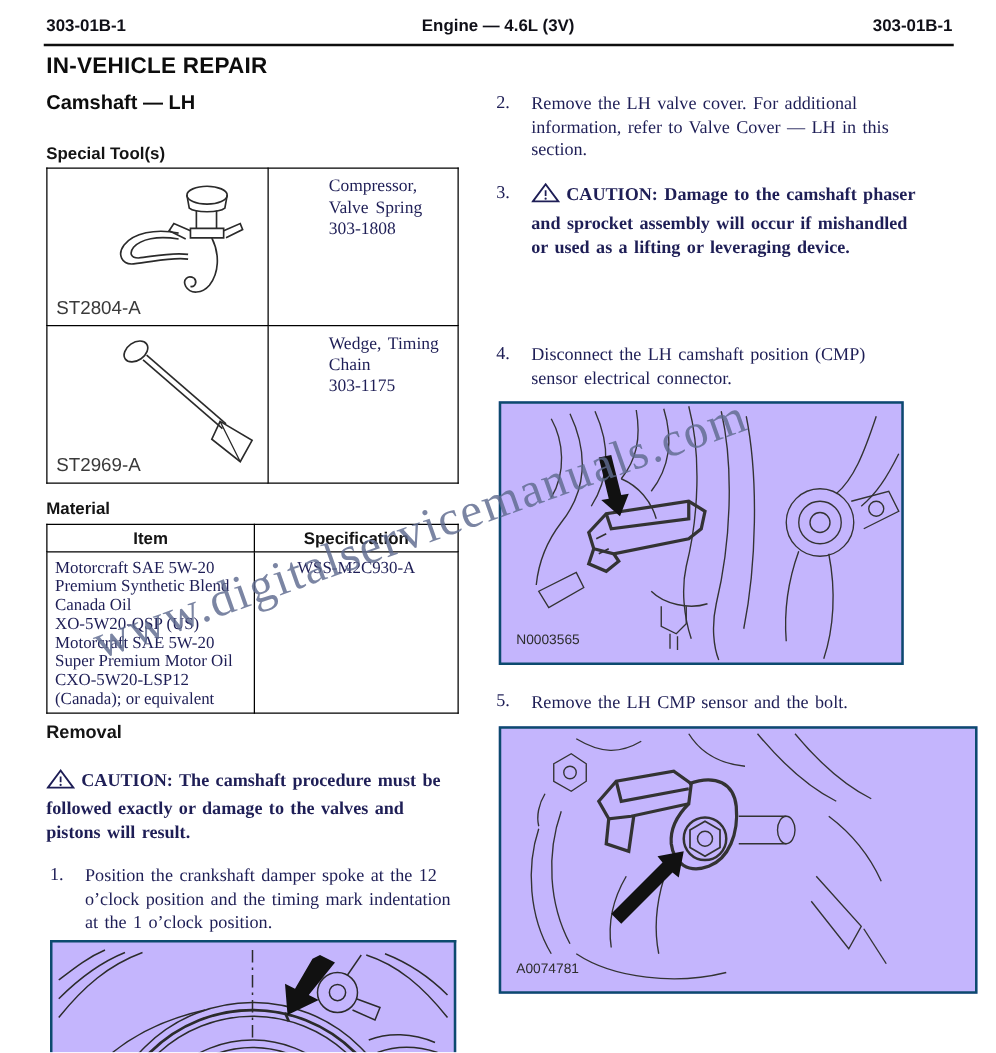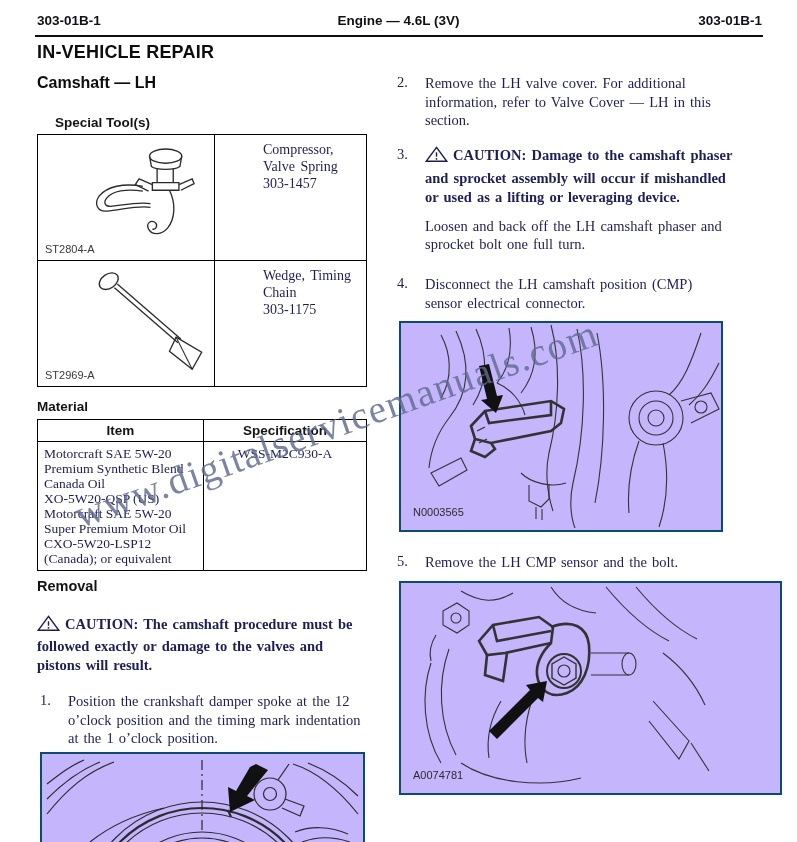"Special Tool(s)" div.h3 { margin-left: 18px -> none }
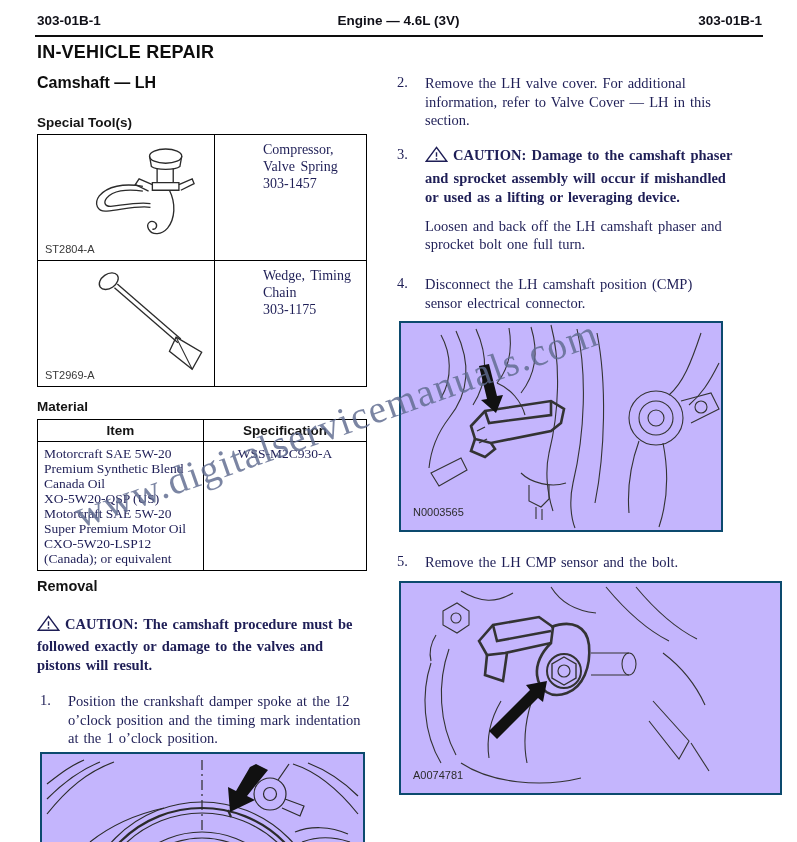"303-1457" div { text: 303-1457 -> 303-1808 }
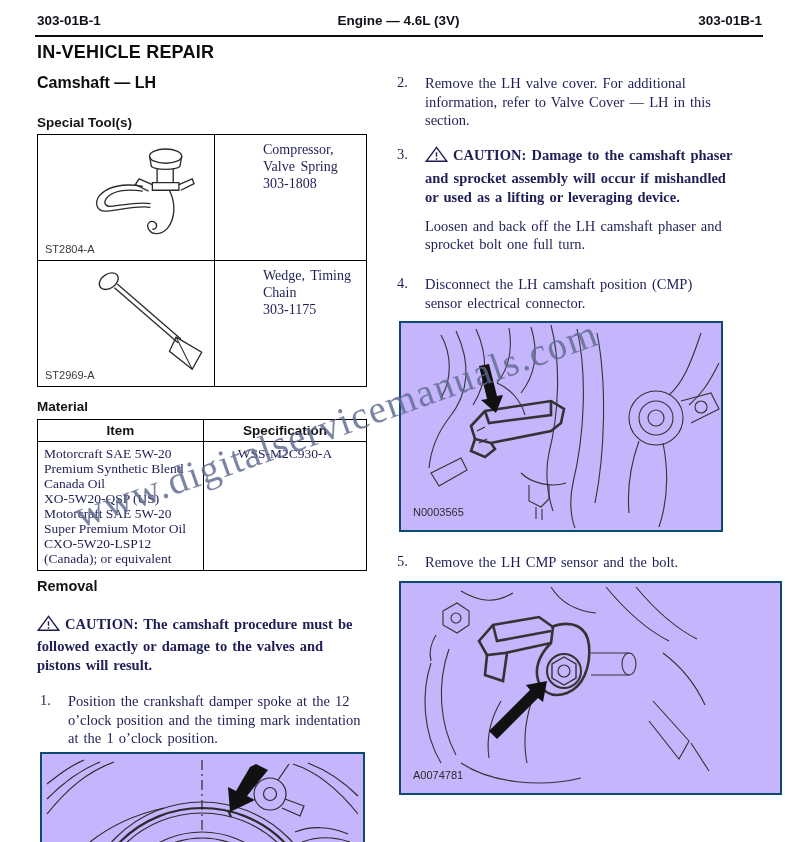"Loosen and back off the" div.body { html: <div>Loosen and back off the LH camshaft phaser and sprocket bolt one full turn.</div> -> none }
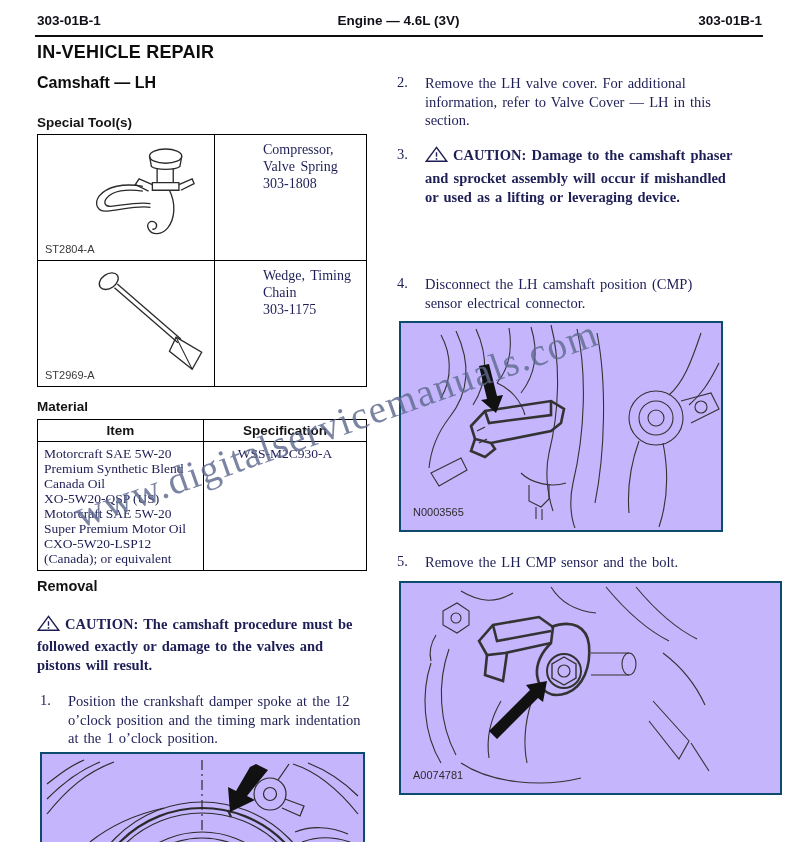"ST2804-A" .img-label { font-size: 11px -> 15px }
